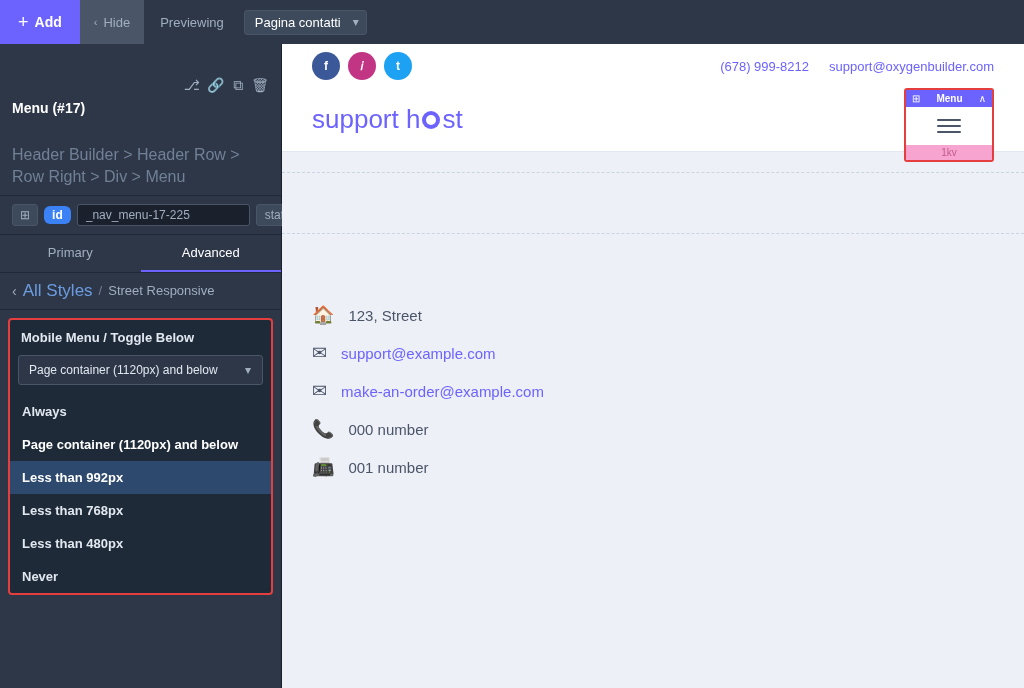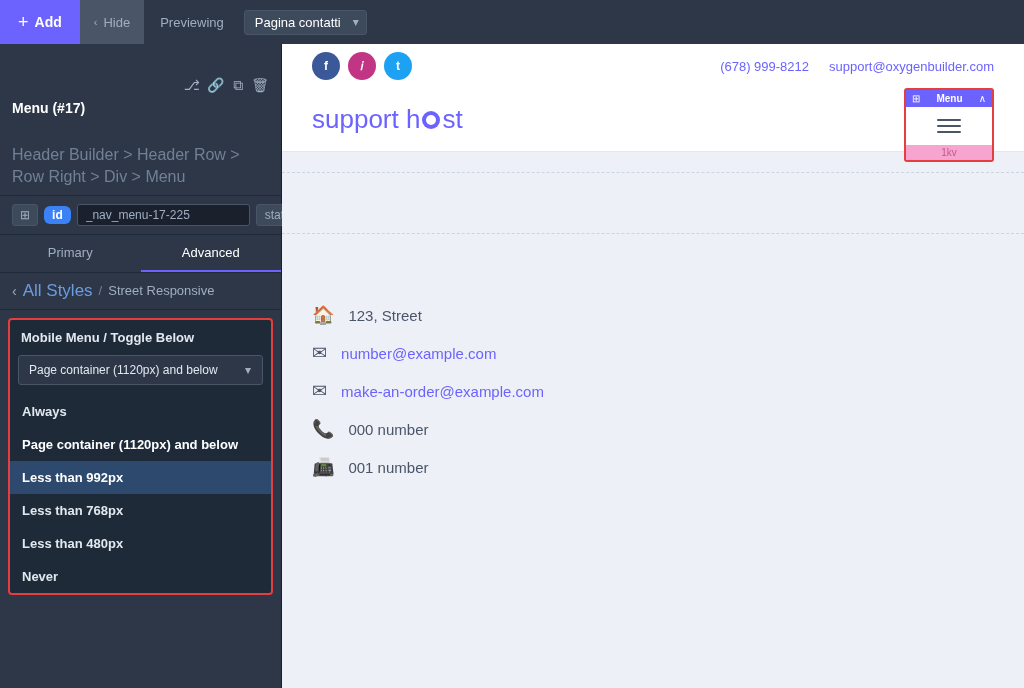"number@example.com" a.addr-link { text: number@example.com -> support@example.com }
